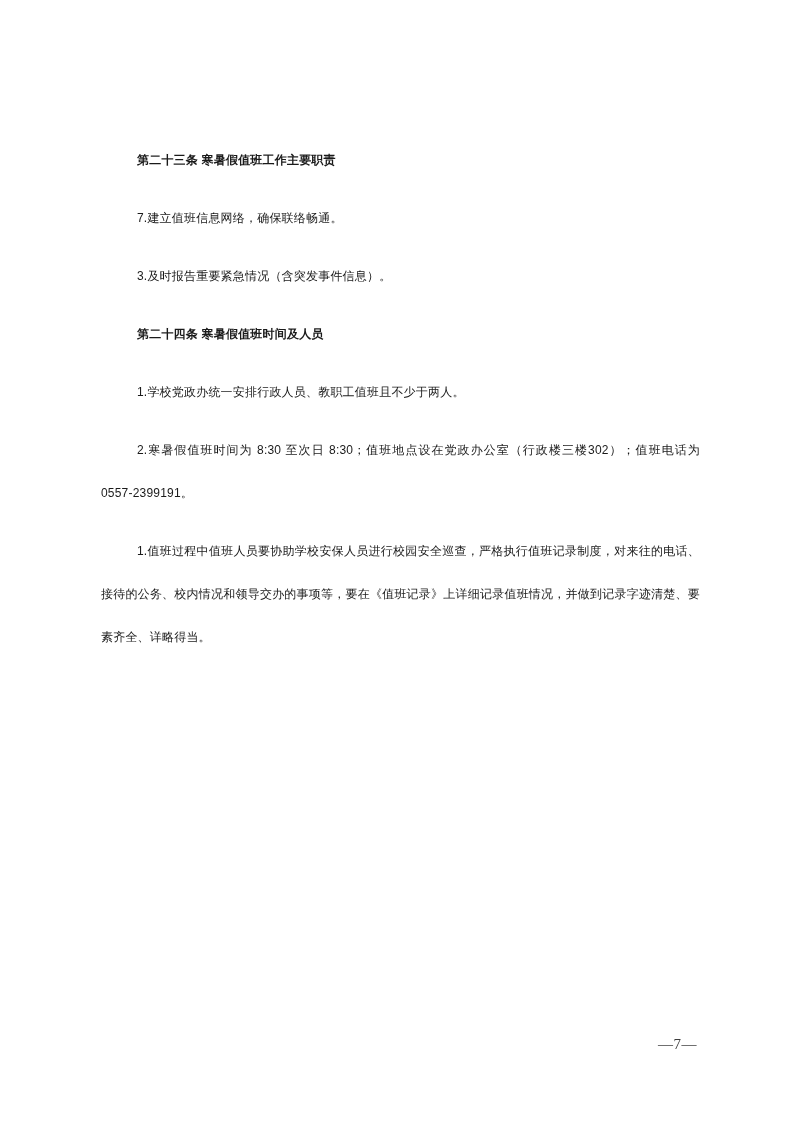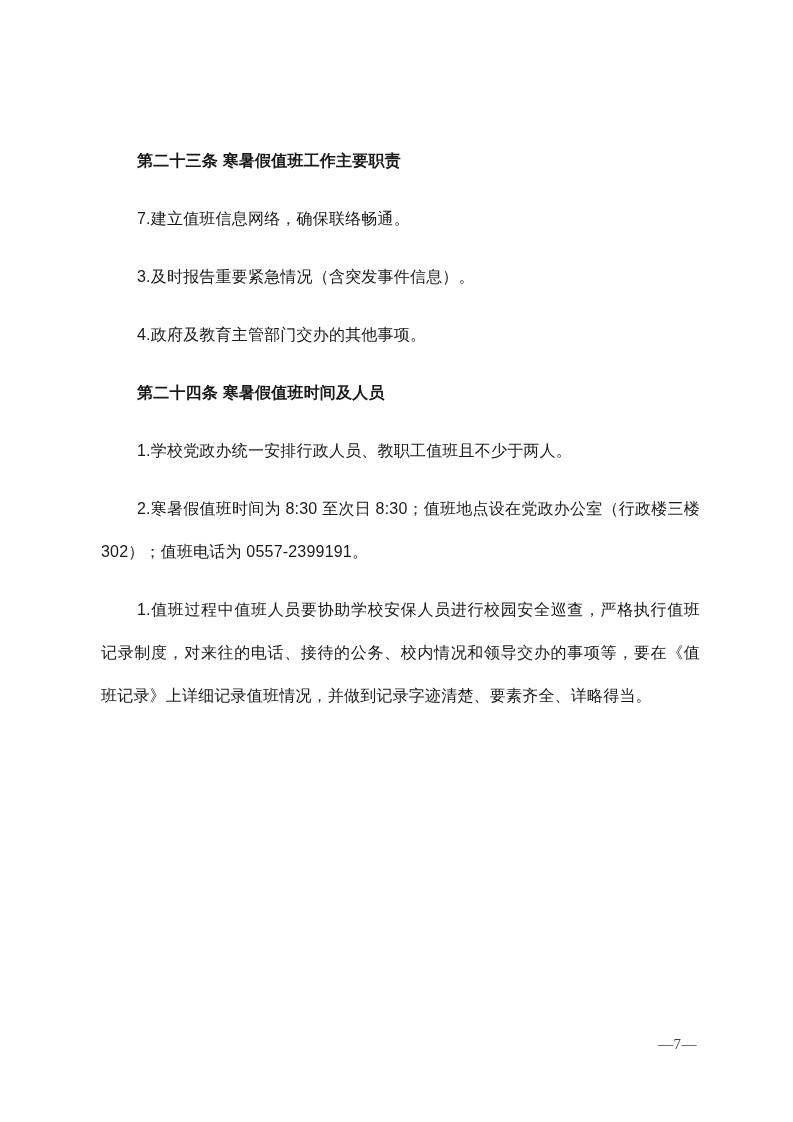"第二十三条 寒暑假值班工作主要职责" .content p, .content h2 { font-size: 16px -> 12px }
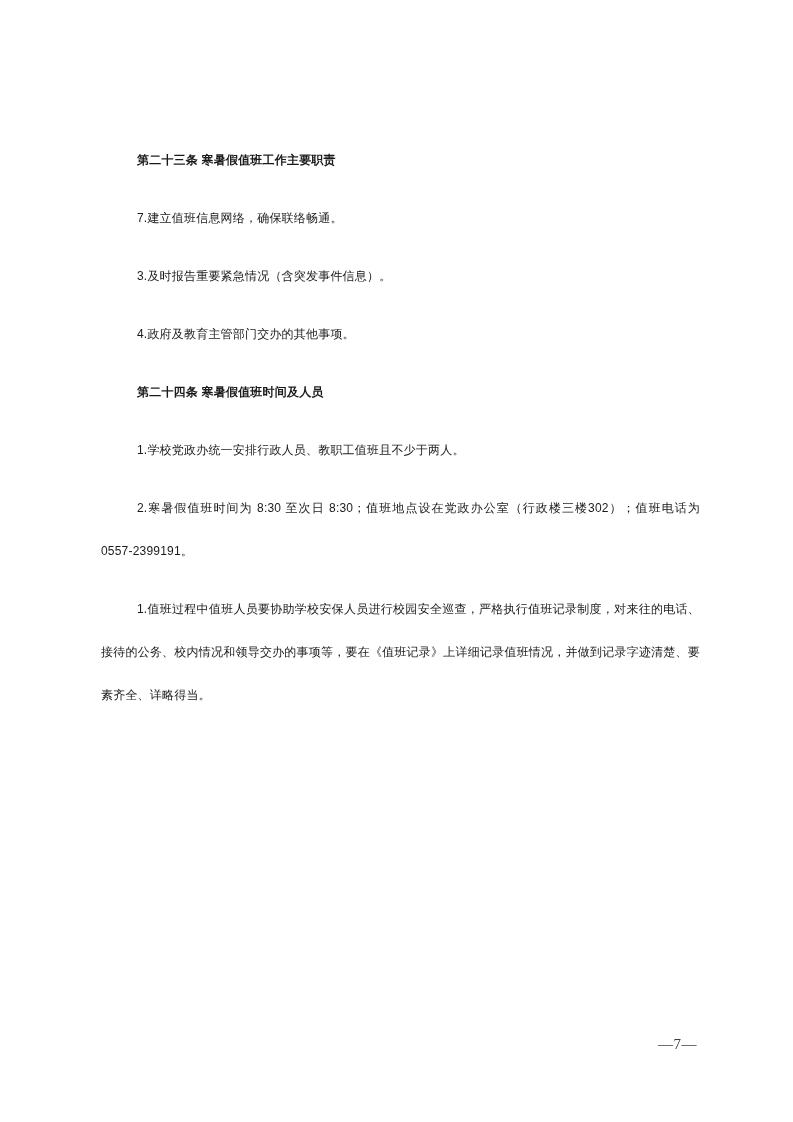"4.政府及教育主管部门交办的其他事项。" p { html: <p>4.政府及教育主管部门交办的其他事项。</p> -> none }
